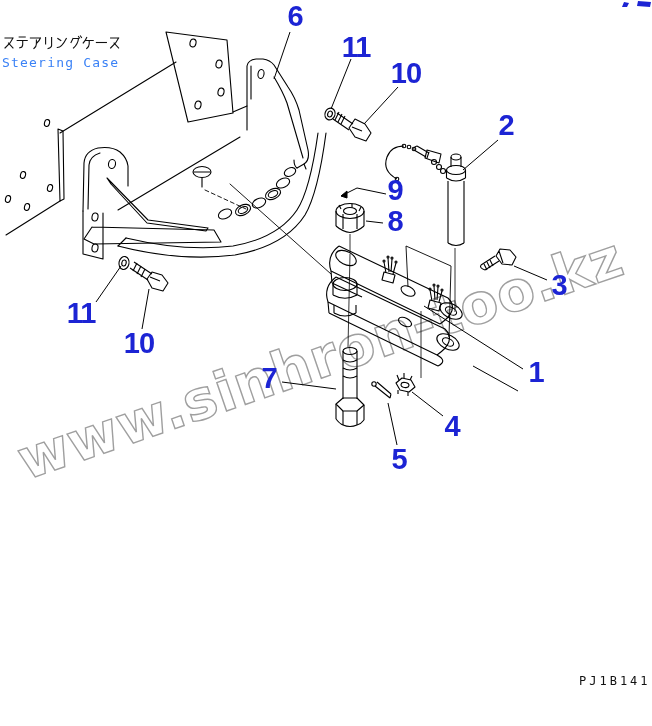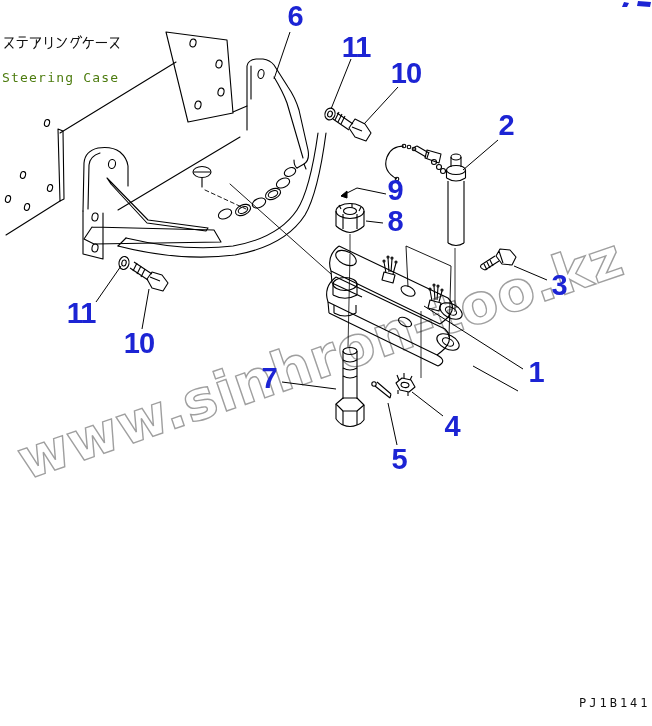"Steering Case" .title-en { color: #4d7c0f -> #3b82f6; top: 70px -> 55px }
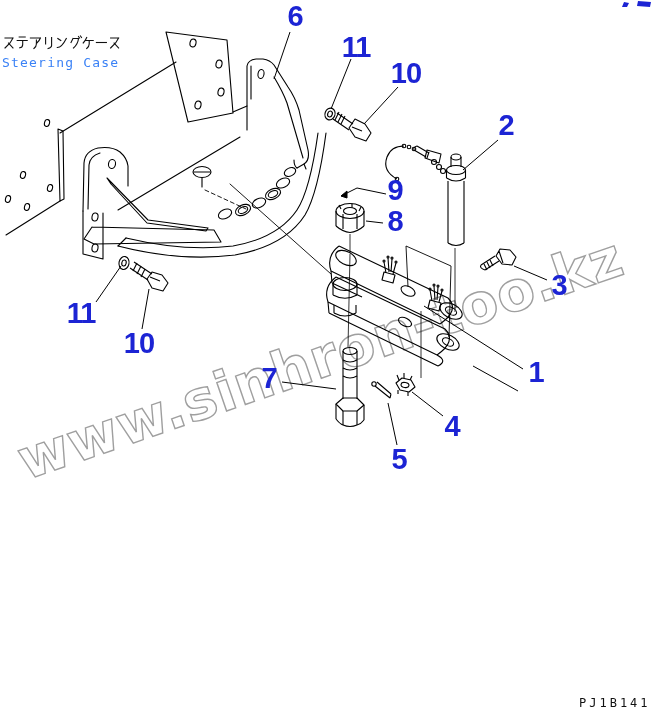"PJ1B141" .code { top: 696px -> 674px }
